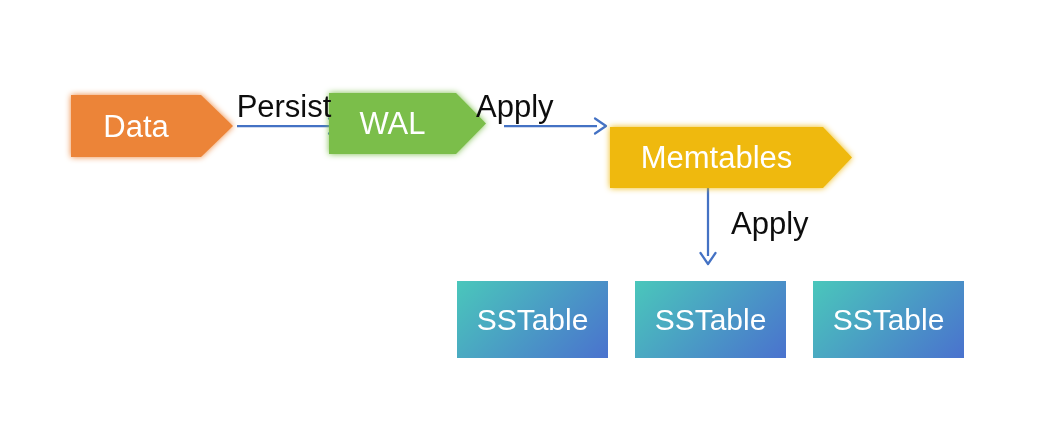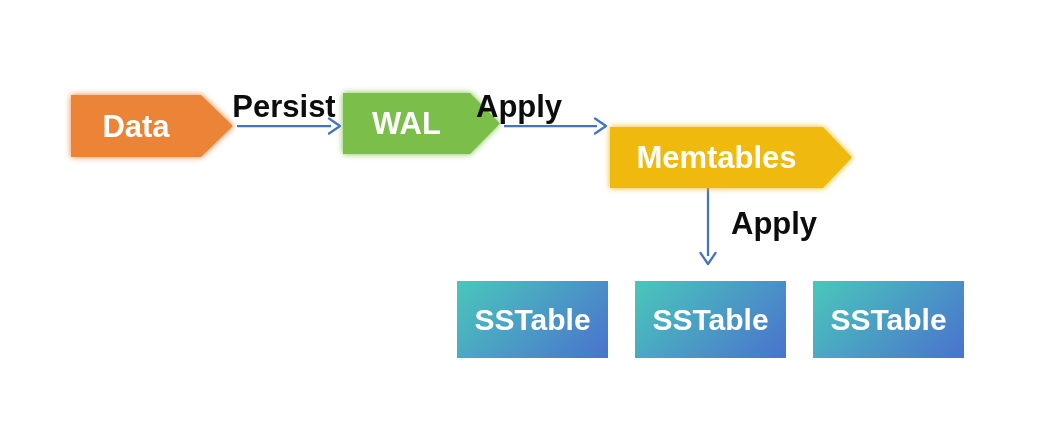"Data" .canvas { font-weight: bold -> none }
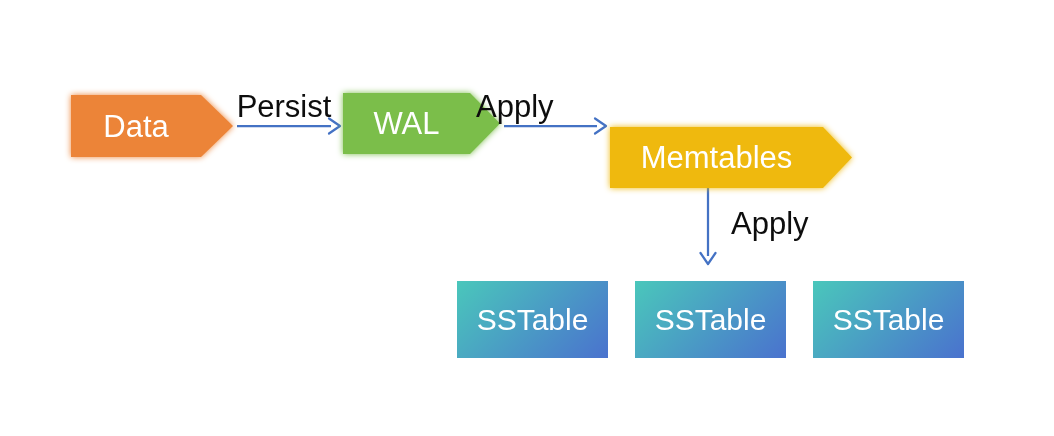"WAL" .glow-wal { left: 343px -> 329px }
